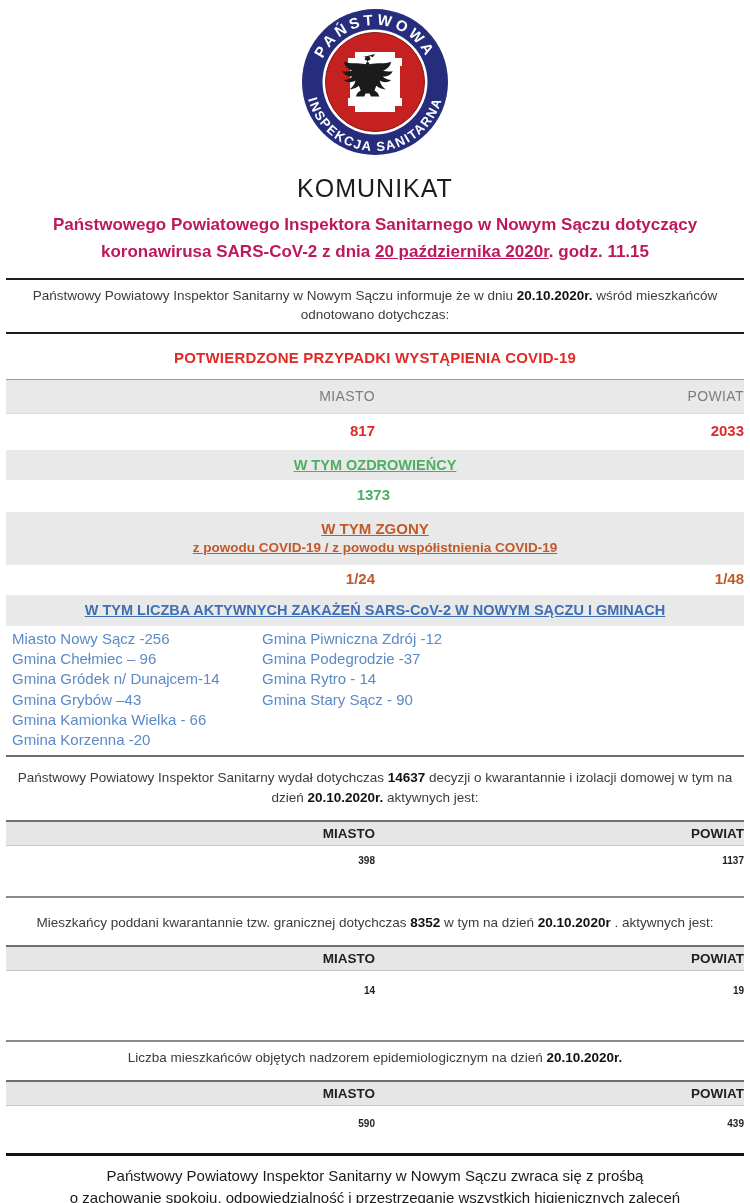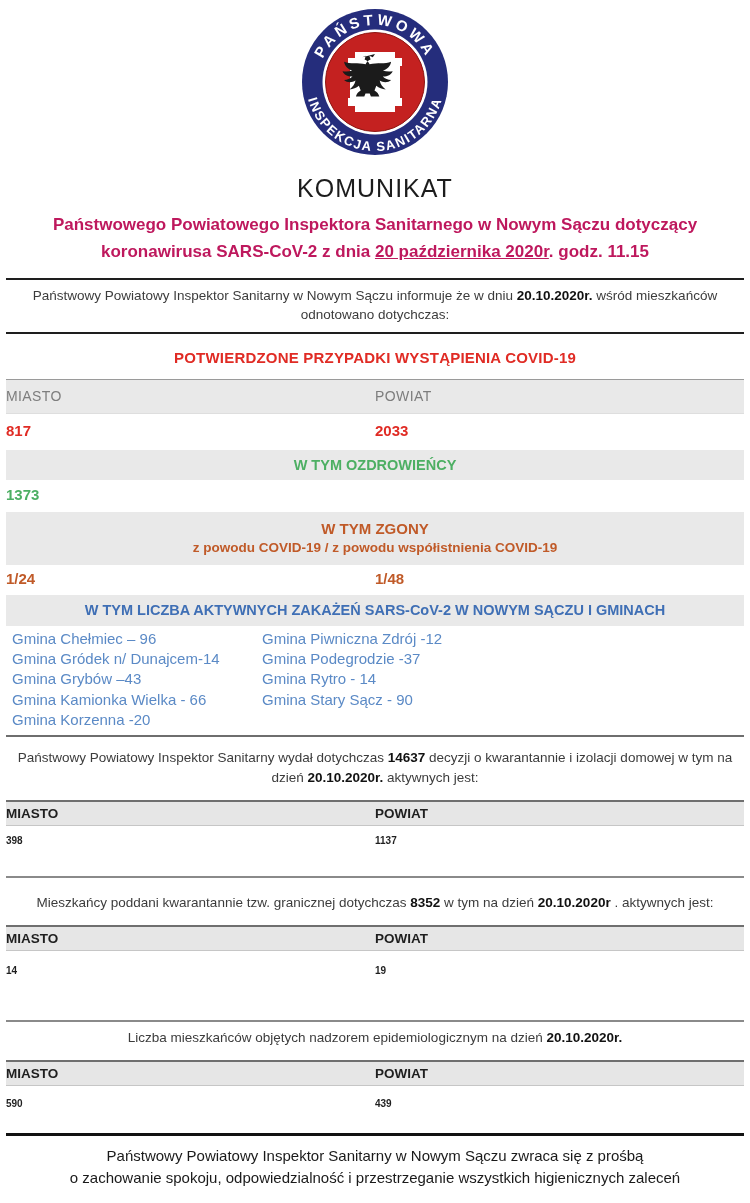"MIASTO" .cell { padding-left: none -> 15px; text-align: left -> right }
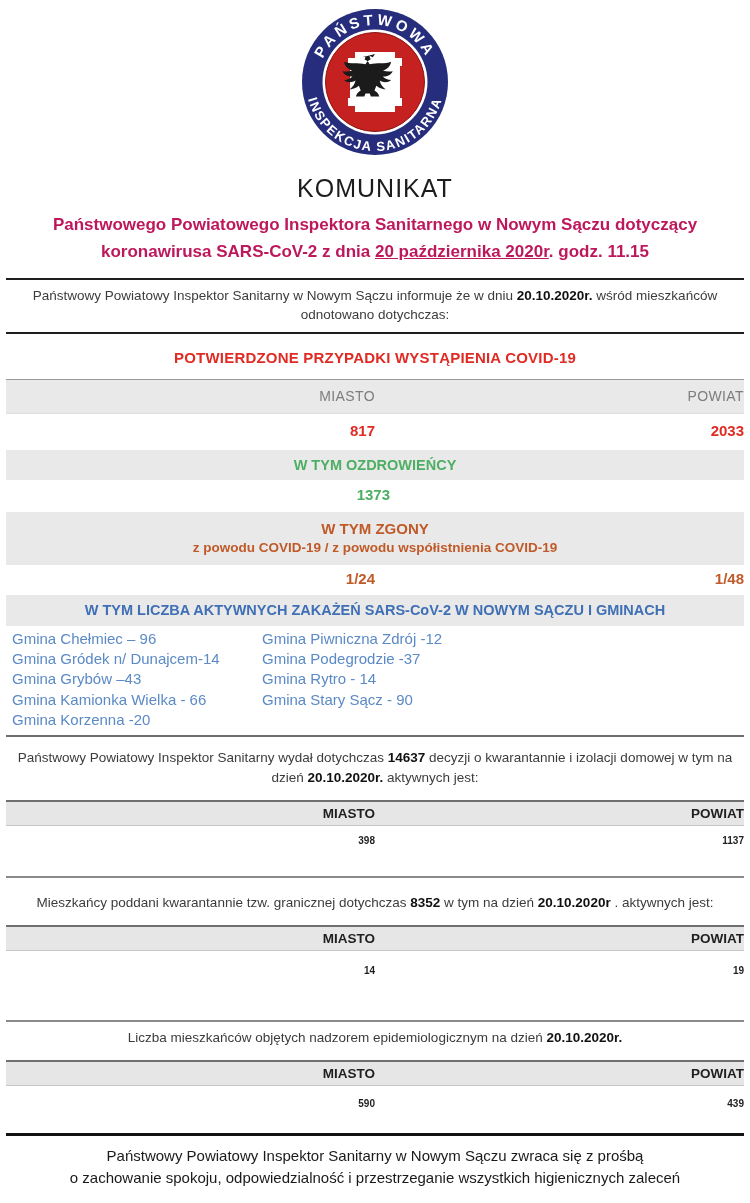"W TYM OZDROWIEŃCY" .bar { text-decoration: none -> underline }
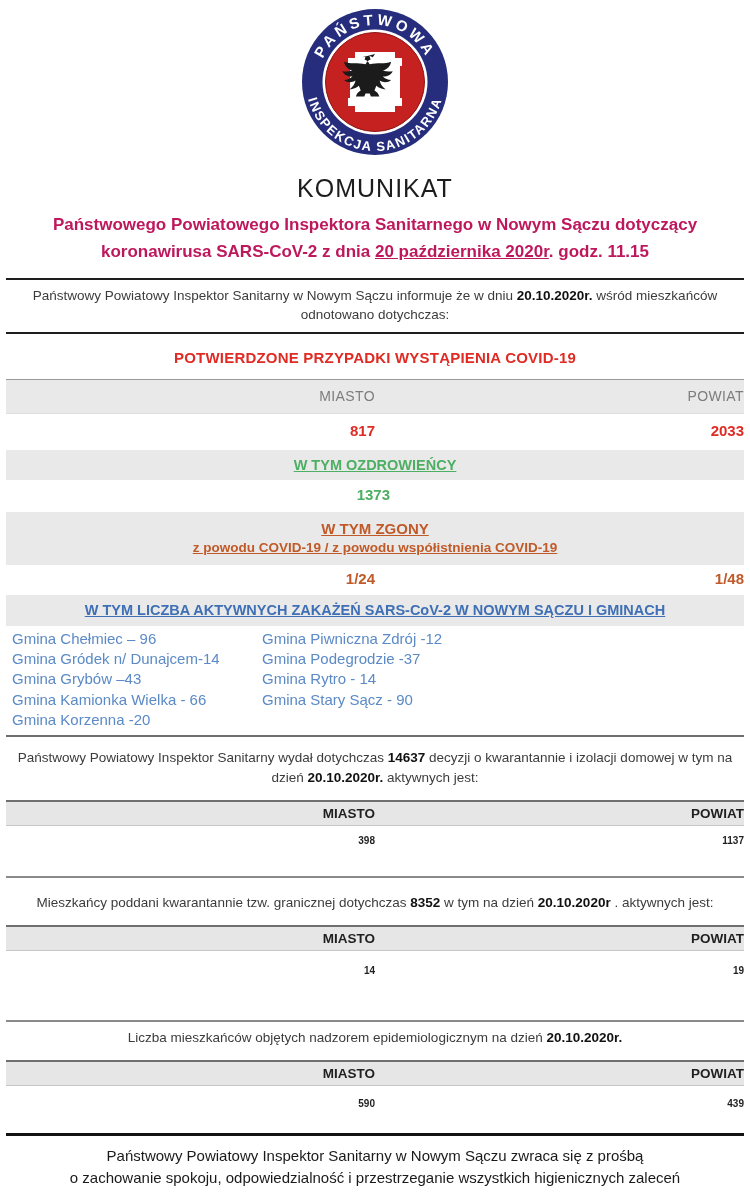"Miasto Nowy Sącz -256" div { html: none -> <div>Miasto Nowy Sącz -256</div> }
